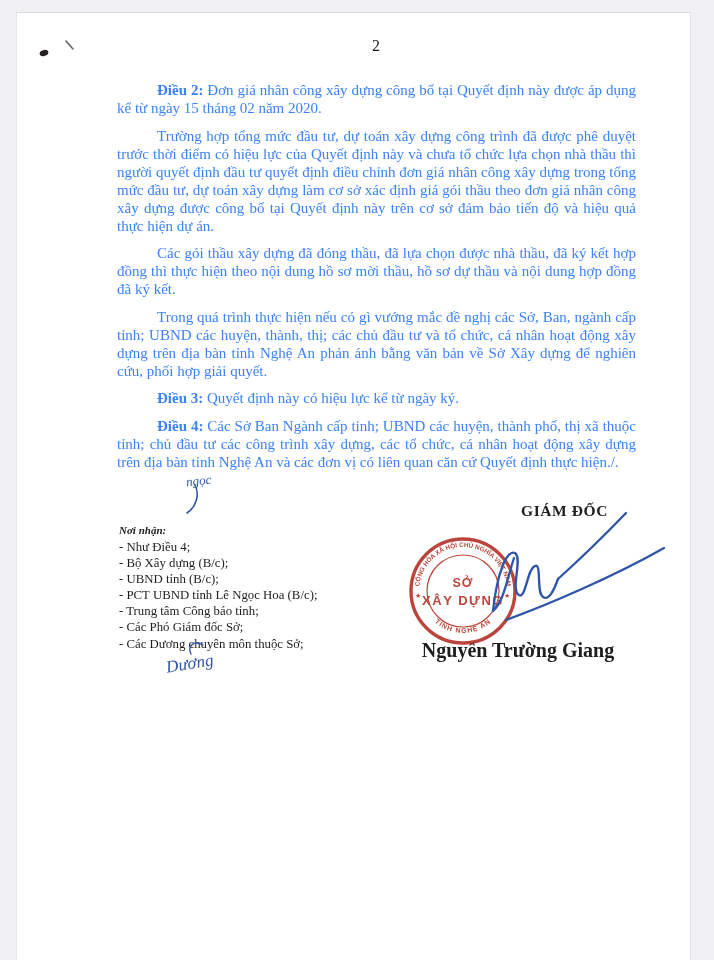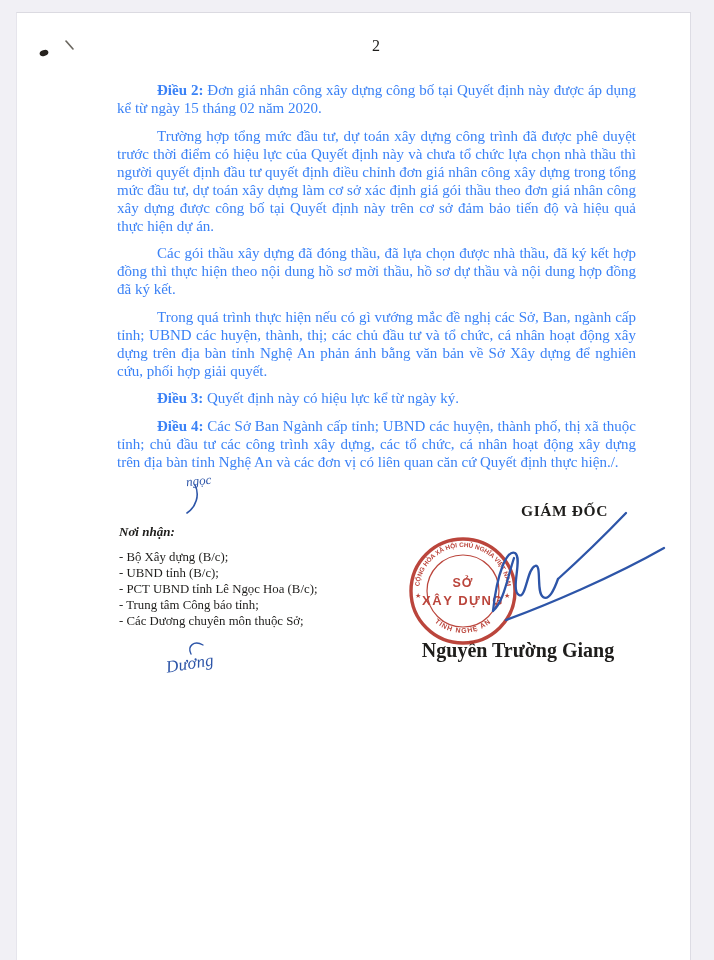"Nơi nhận:" .recipients-title { font-size: 13px -> 11px; margin-bottom: 9px -> 3px }
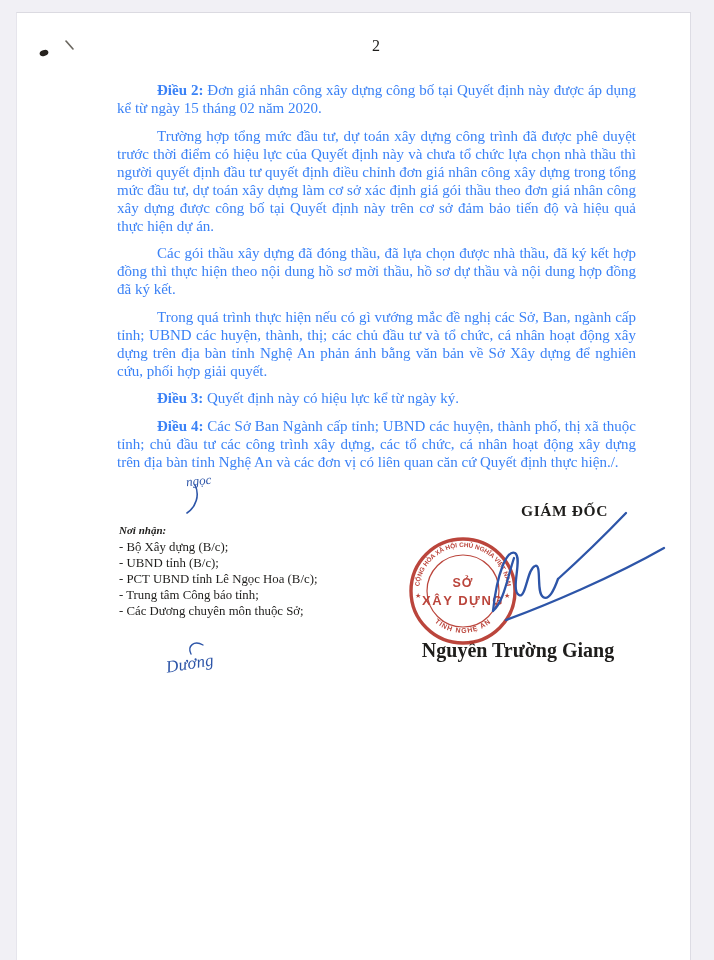"- Như Điều 4;" div.recipient-item { html: none -> <div>- Như Điều 4;</div> }
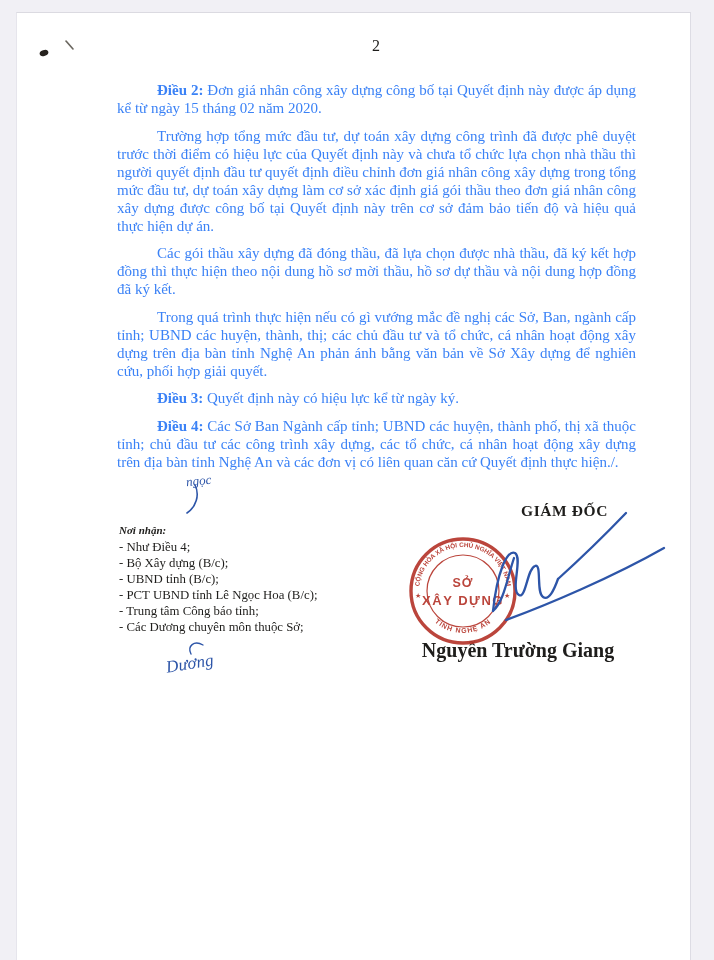"- Các Phó Giám đốc" div.recipient-item { html: none -> <div>- Các Phó Giám đốc Sở;</div> }
